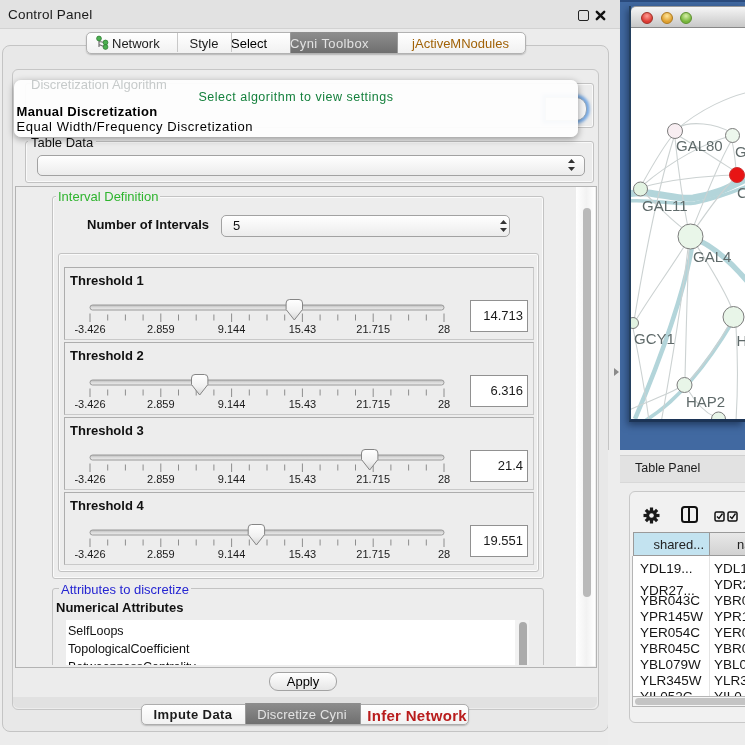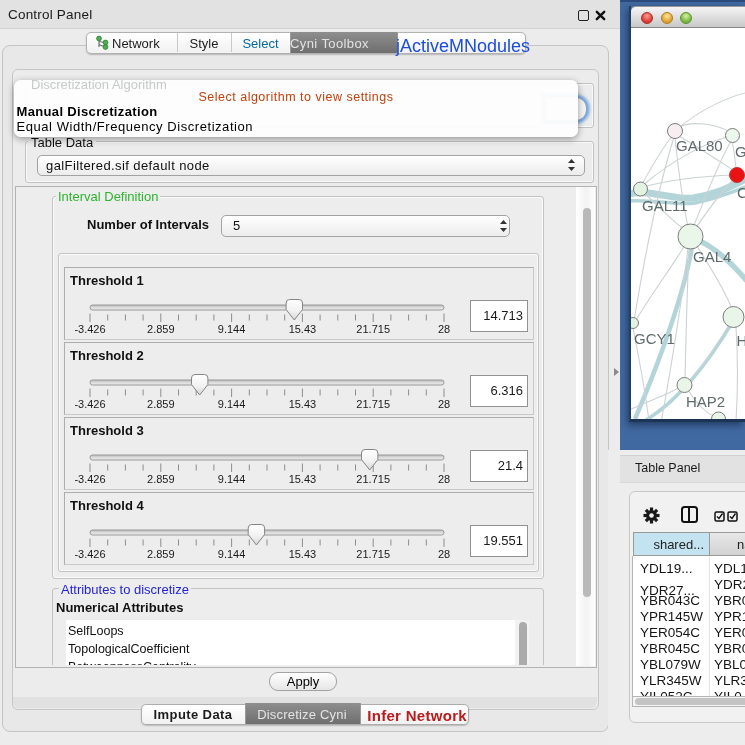"Select" div.abs { color: #0369a1 -> #000000; text-align: center -> none }
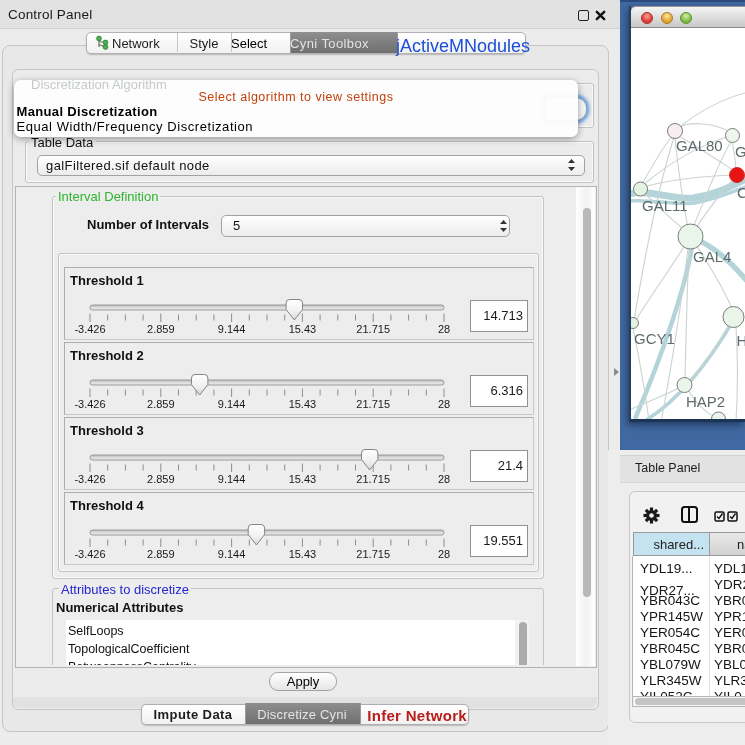"jActiveMNodules" div.abs { color: #1d4ed8 -> #a16207; font-size: 18px -> 13px }
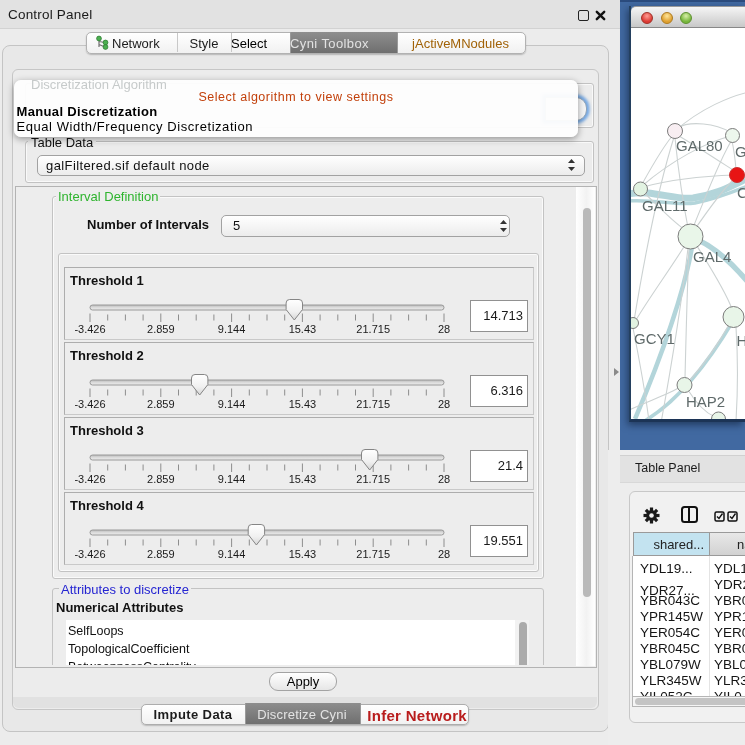"Select algorithm to view settings" div.abs { color: #c2410c -> #15803d }
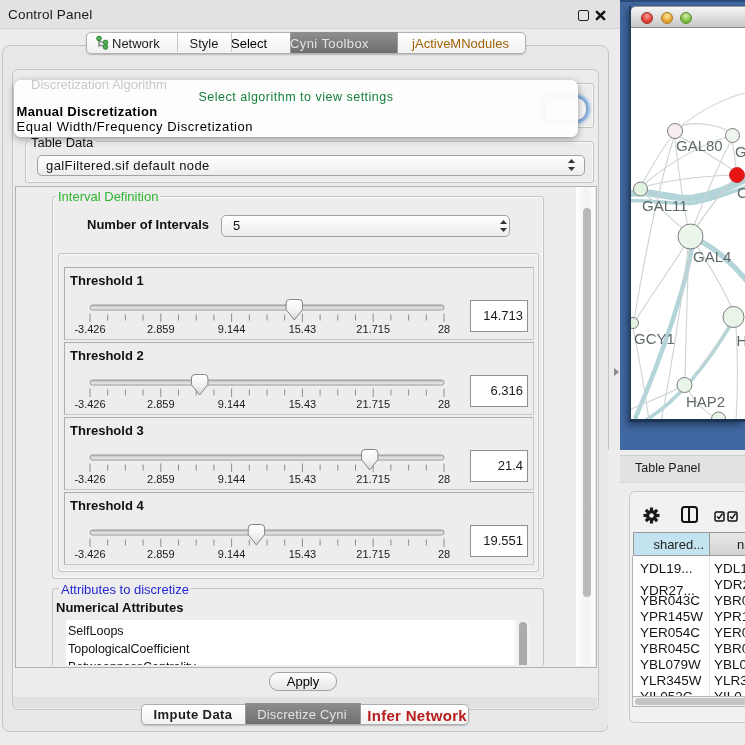"galFiltered.sif default node" div.abs { html: <div>galFiltered.sif default node</div> -> none }
